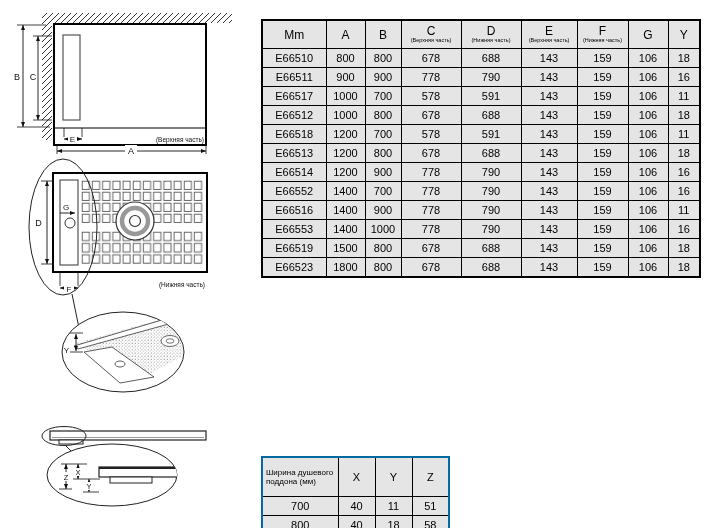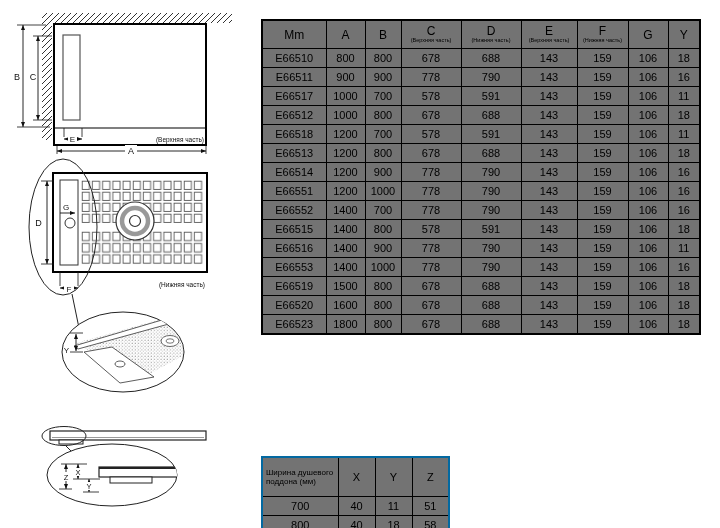"Mm" table { background: #737373 -> #e5e5e5 }
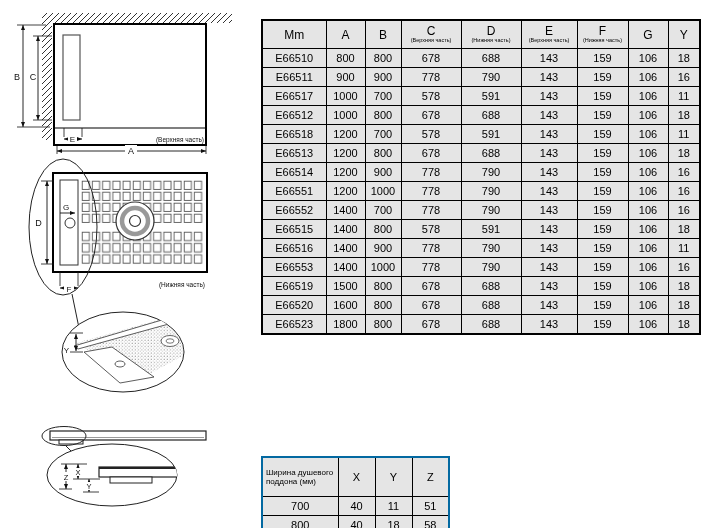"E66551" tr { html: <tr> <td>E66551</td> <td>1200</td> <td>1000</td> <td>778</td> <td>790</td> <td>143</td> <td>159</td> <td>106</td> <td>16</td> </tr> -> none }
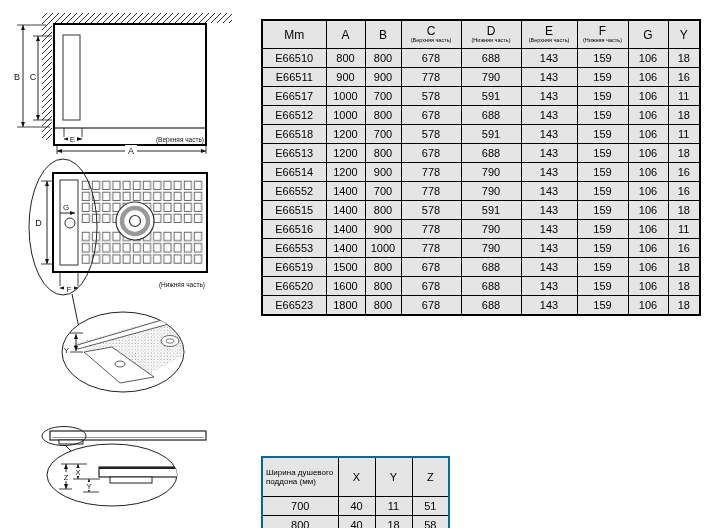"E66515" tr { html: <tr> <td>E66515</td> <td>1400</td> <td>800</td> <td>578</td> <td>591</td> <td>143</td> <td>159</td> <td>106</td> <td>18</td> </tr> -> none }
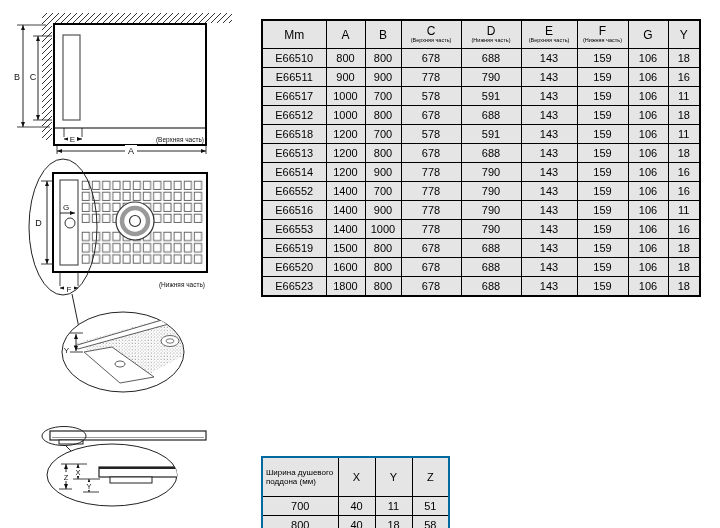"E66520" tr { html: <tr> <td>E66520</td> <td>1600</td> <td>800</td> <td>678</td> <td>688</td> <td>143</td> <td>159</td> <td>106</td> <td>18</td> </tr> -> none }
